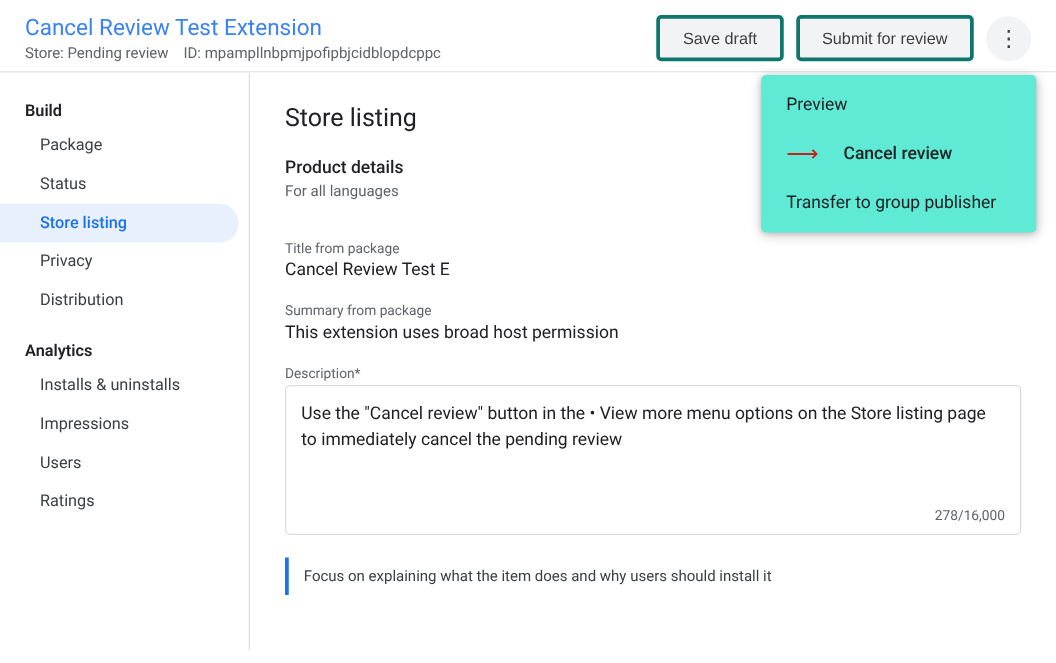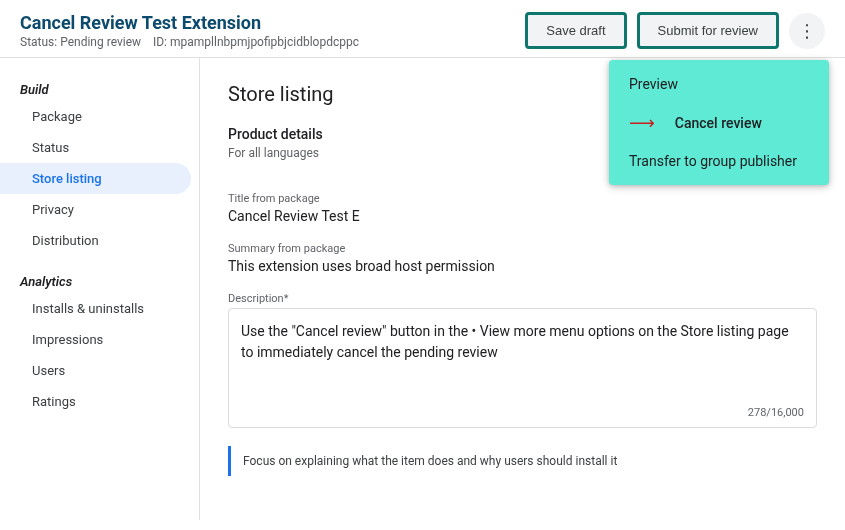"Cancel Review Test Extension" .header-title { color: #0c4a6e -> #3b82f6; font-weight: 700 -> 400 }
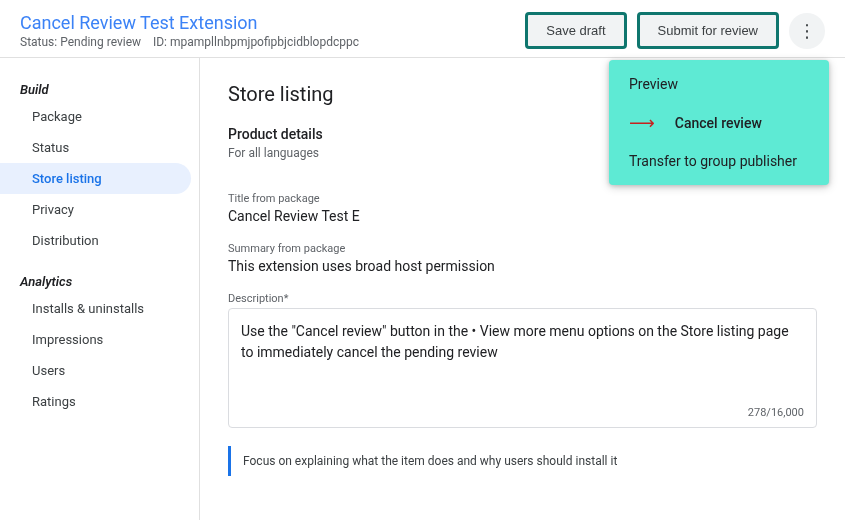"Status: Pending review" span { text: Status -> Store }
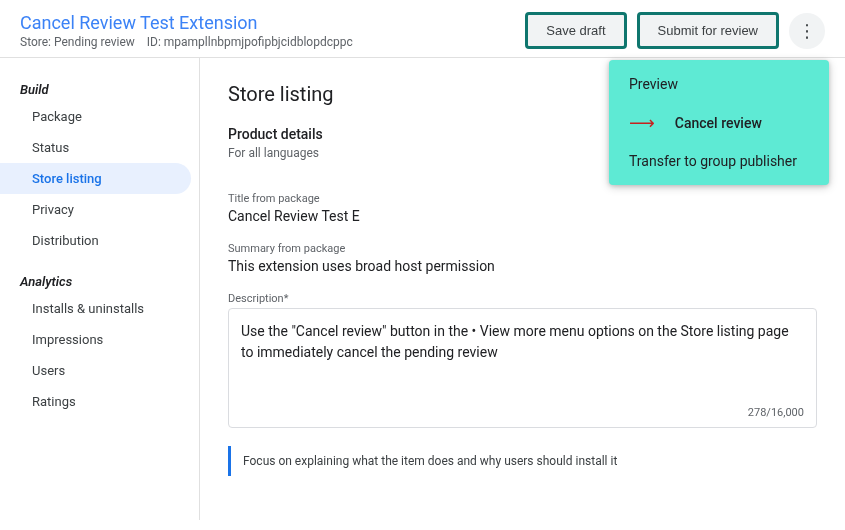"Build" .sidebar-section-title { font-style: italic -> none }
